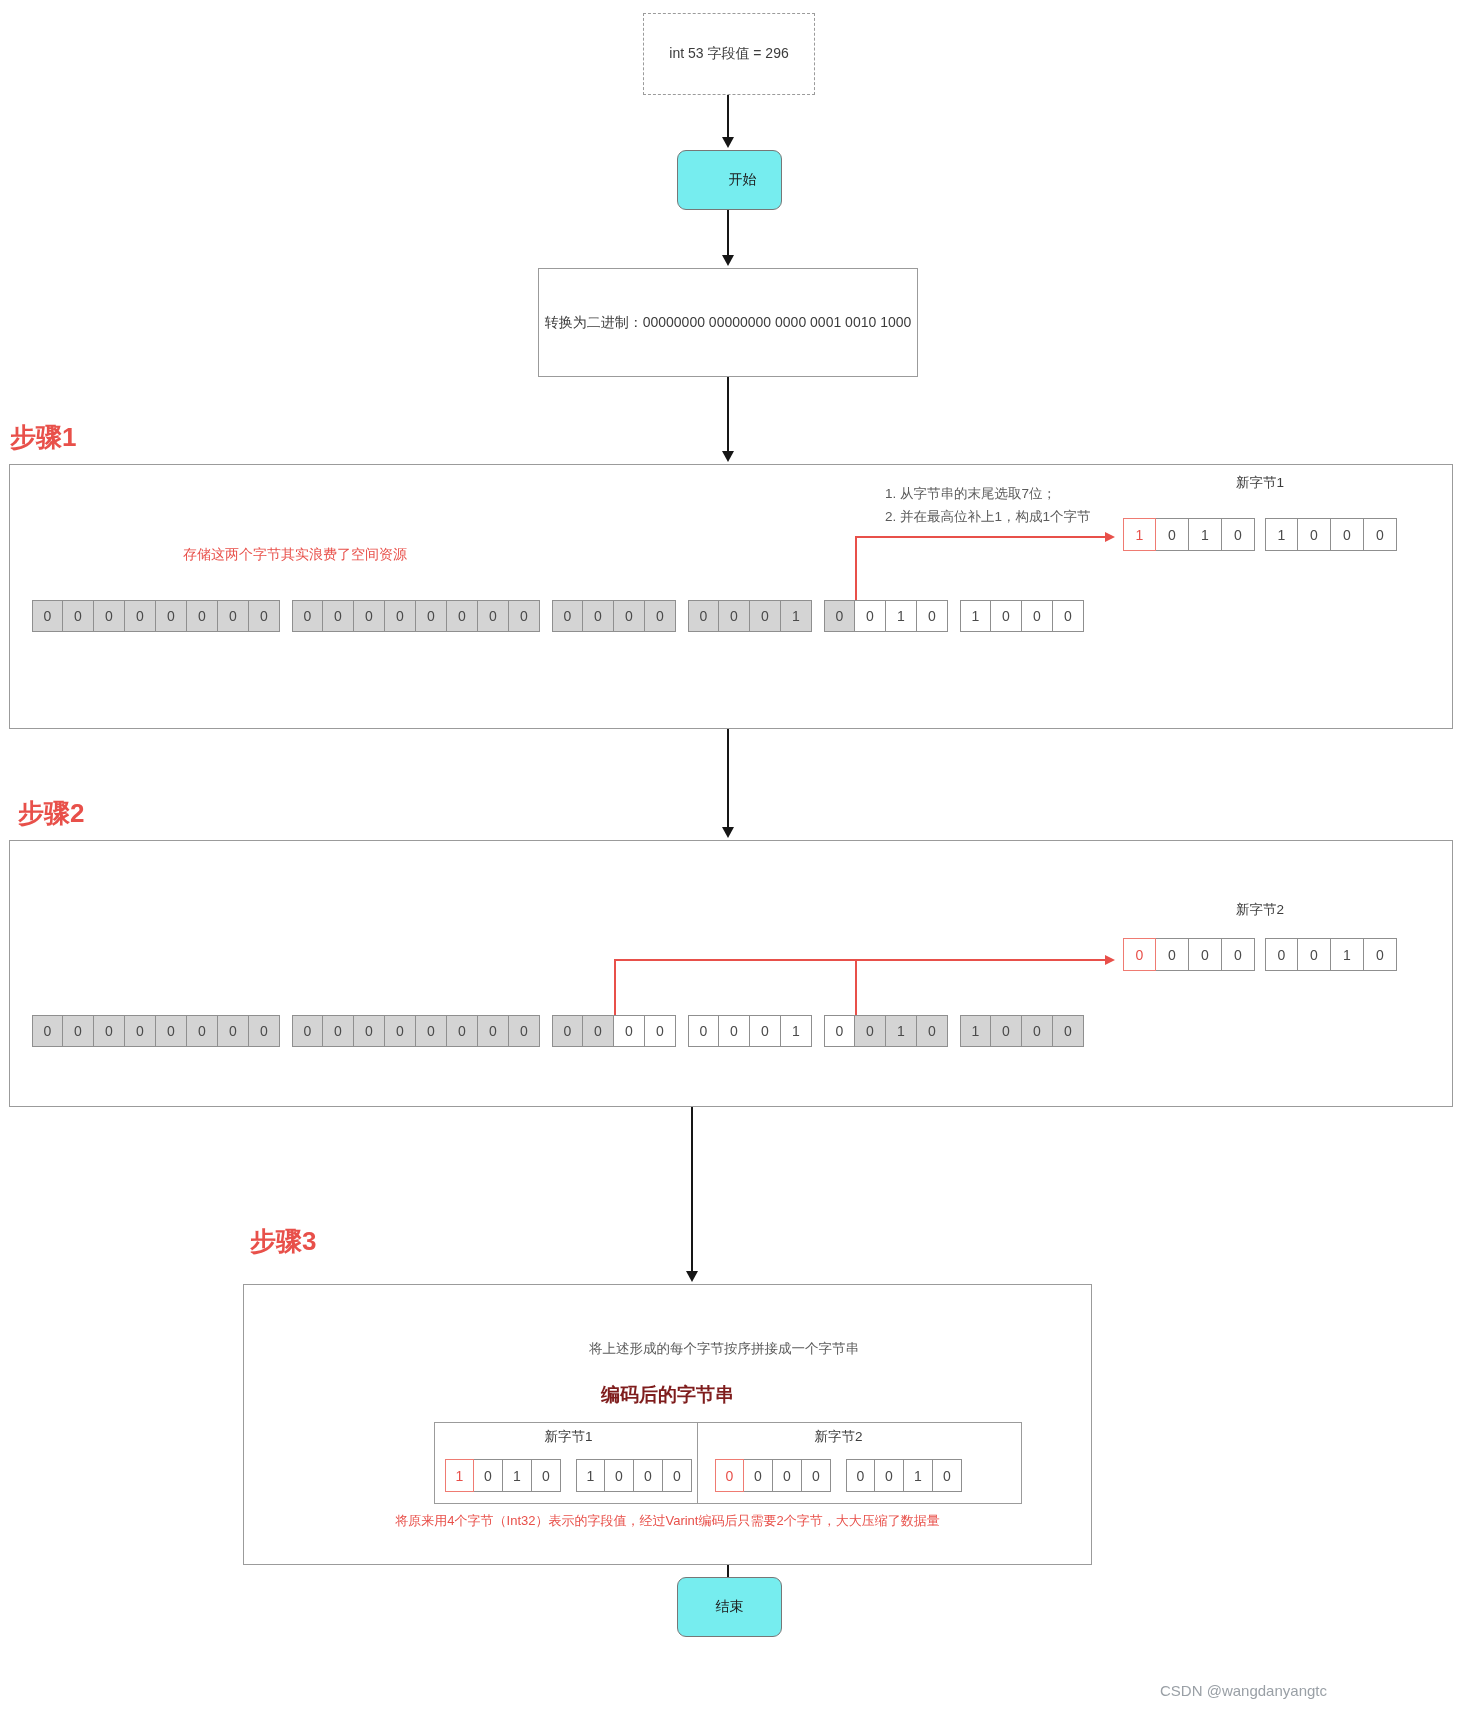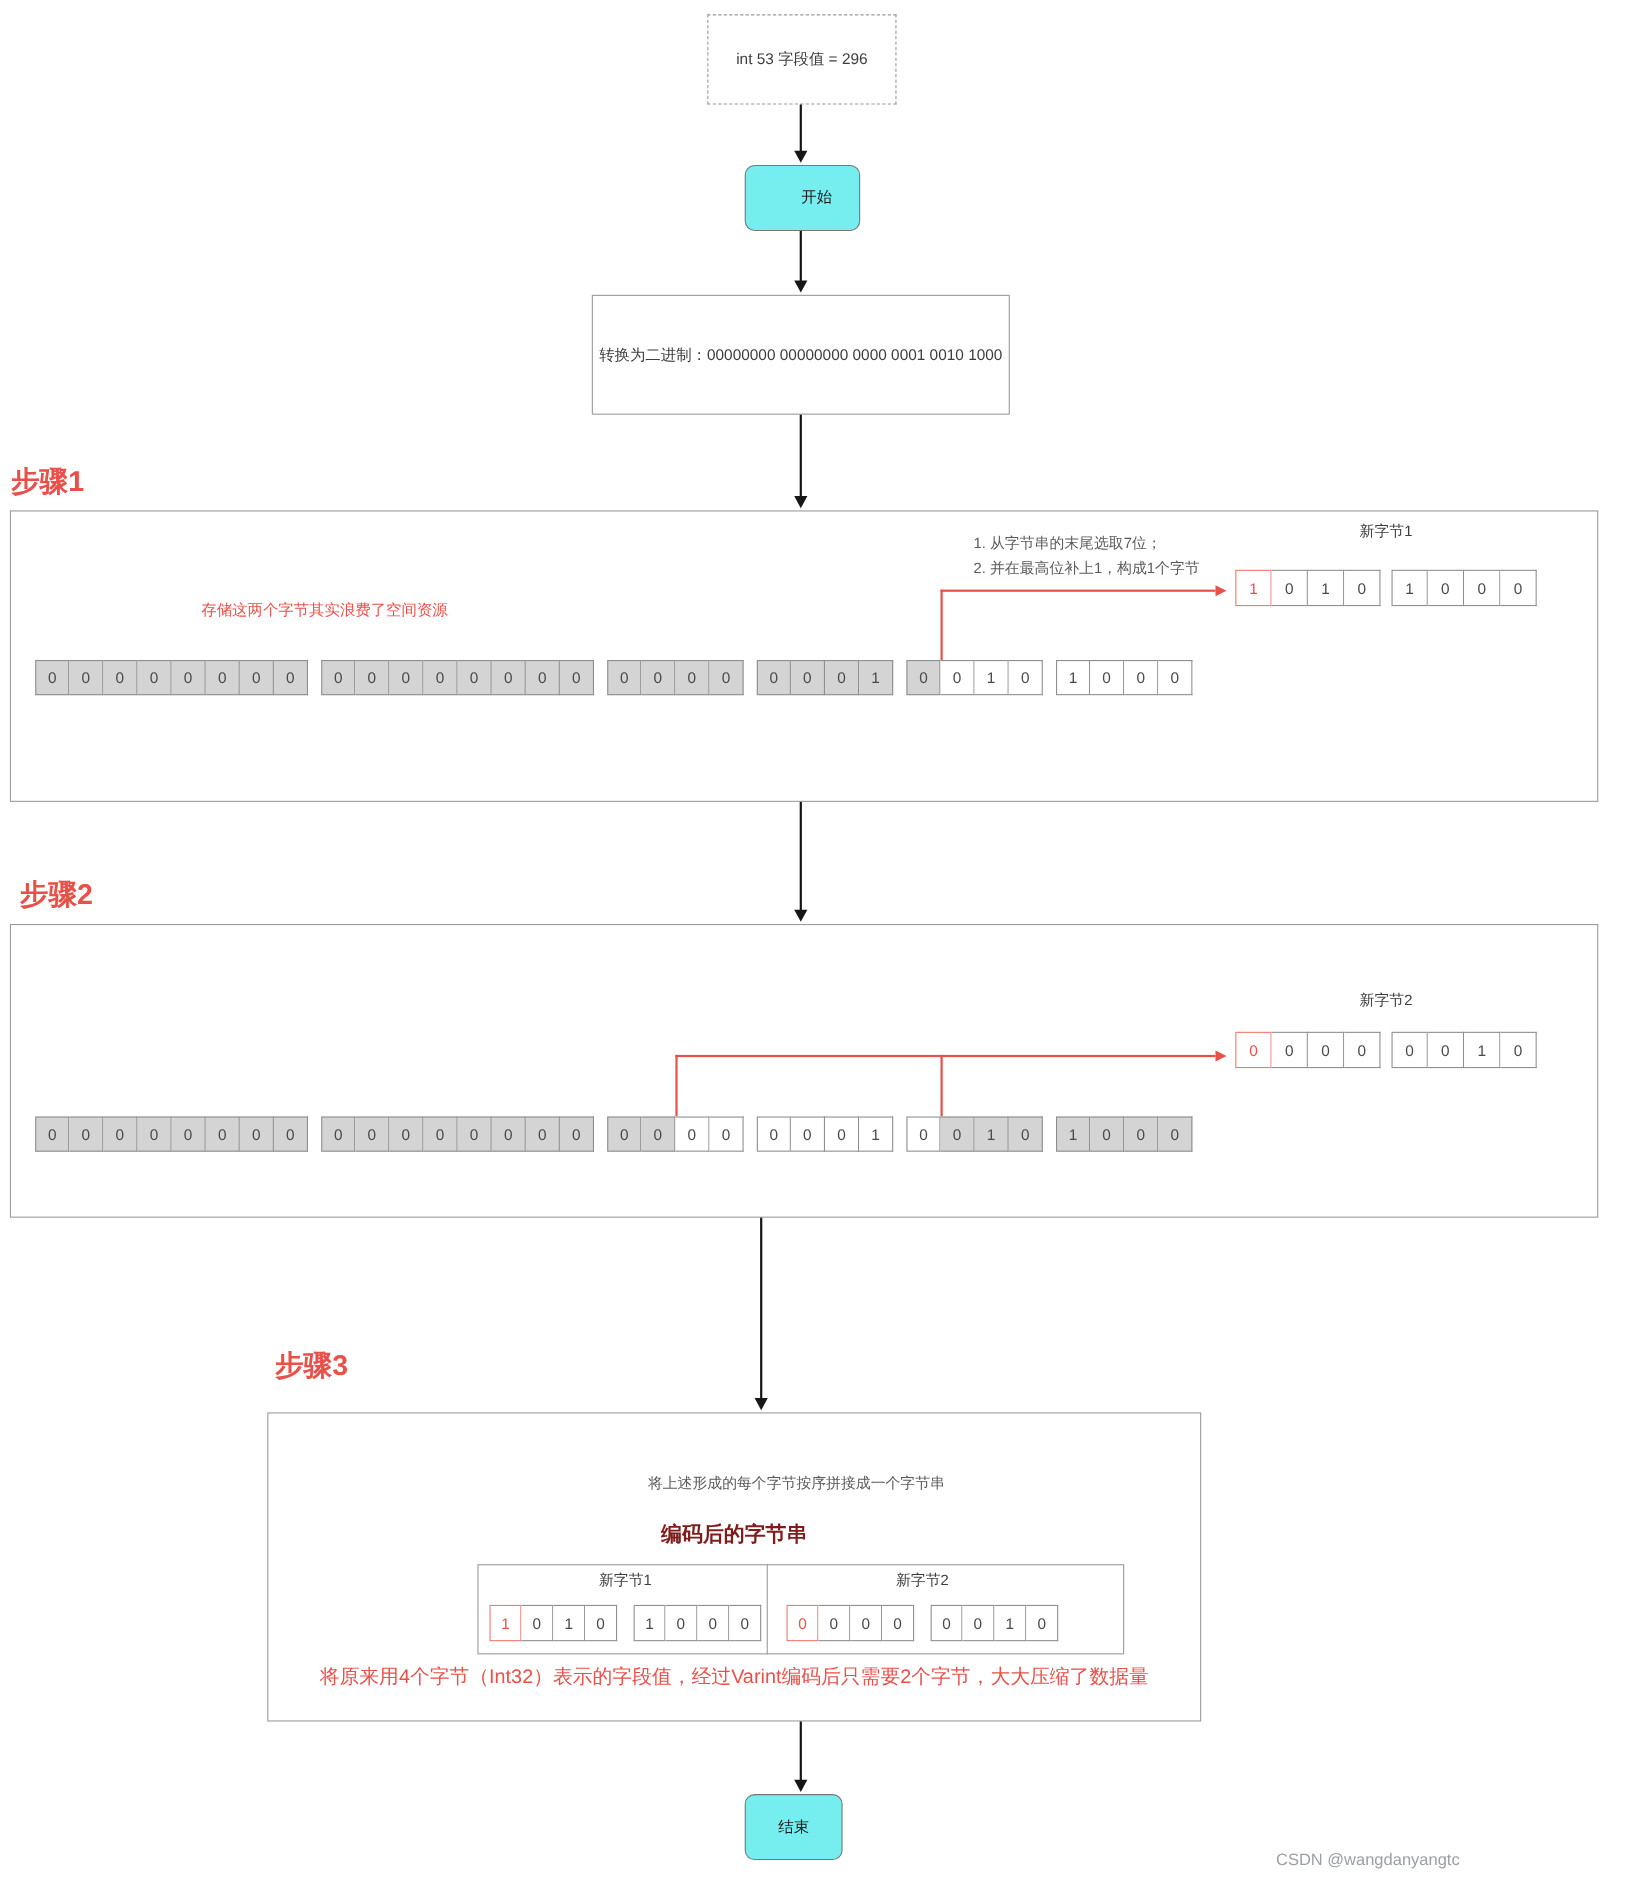"将原来用4个字节（Int32）表示的字段值，经过Varint编码后只需要2个字节" .summary { font-size: 18px -> 13px }
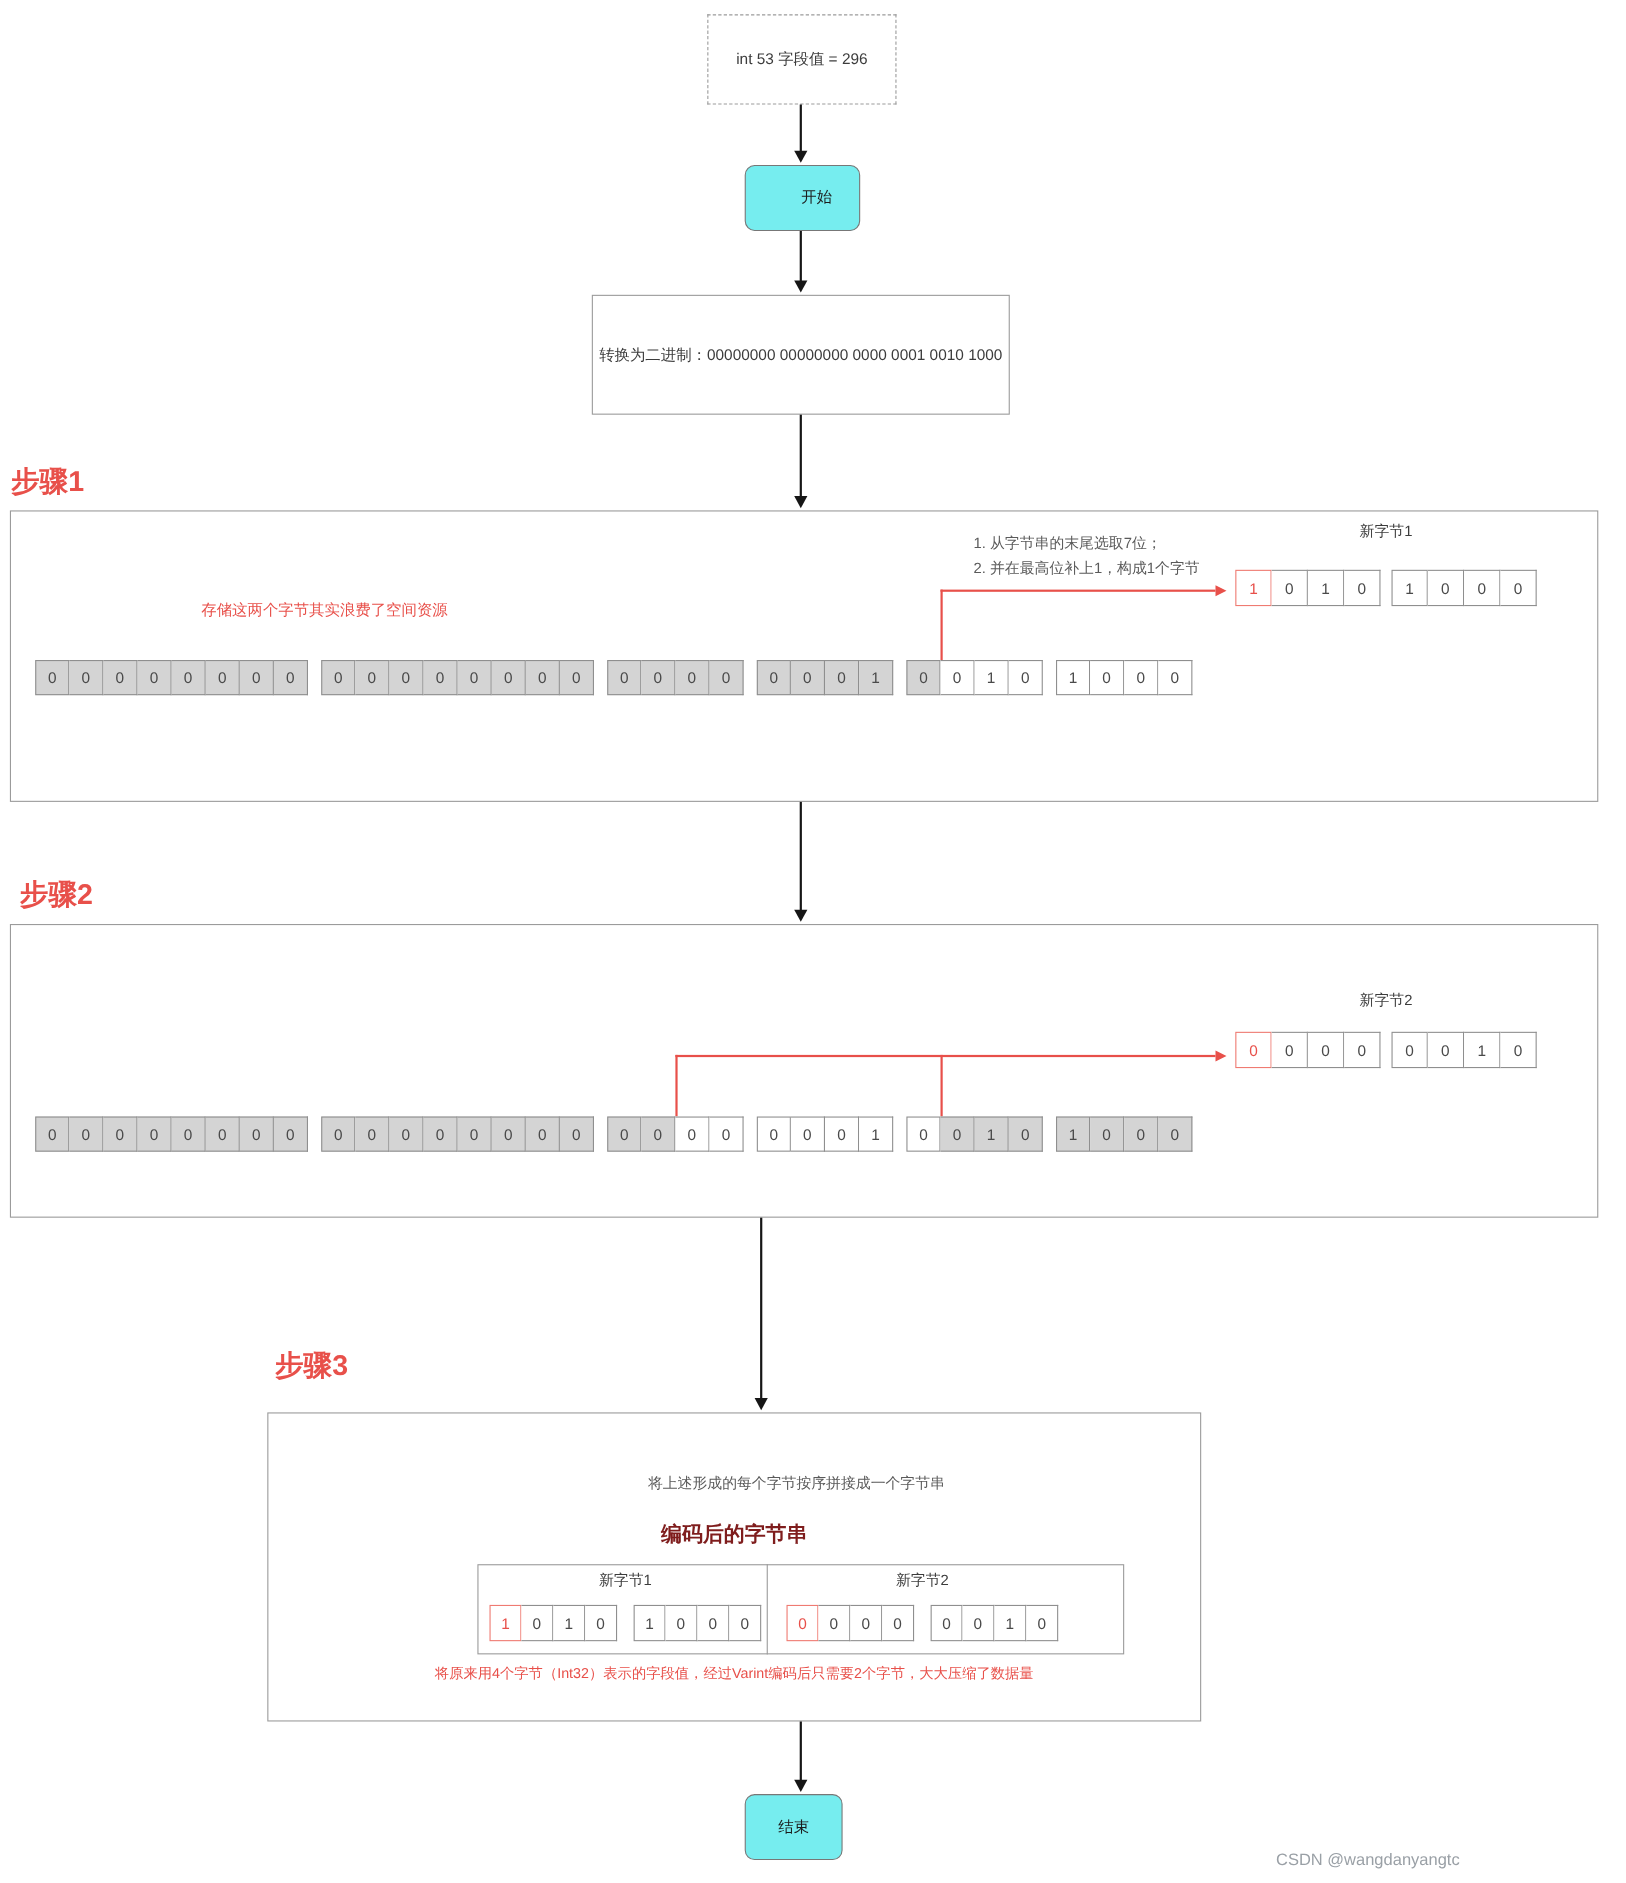"结束" div.abs { top: 1631px -> 1577px; width: 89px -> 105px }
